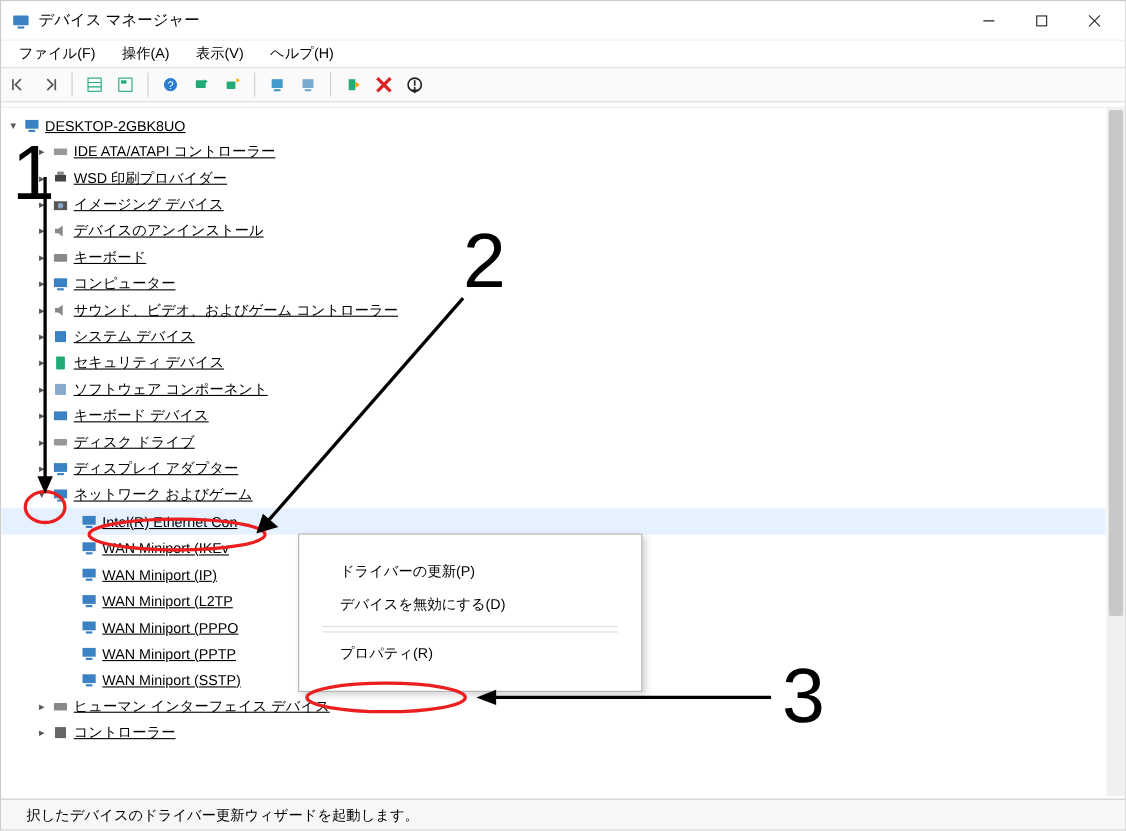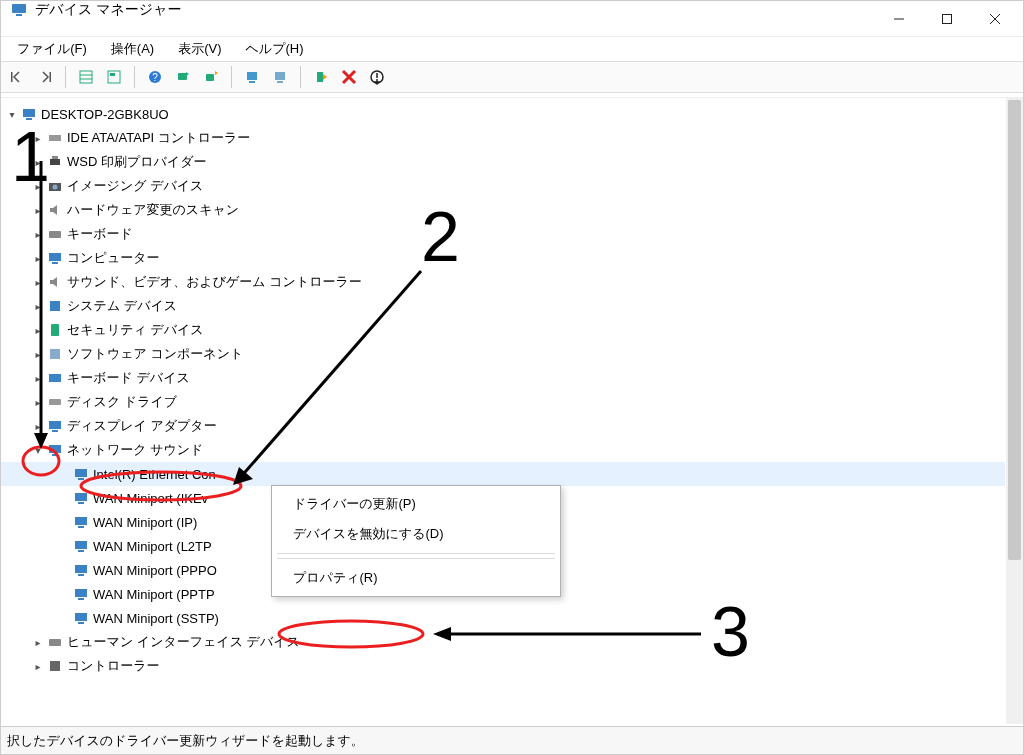"デバイス マネージャー" .title-bar { align-items: flex-start -> center }
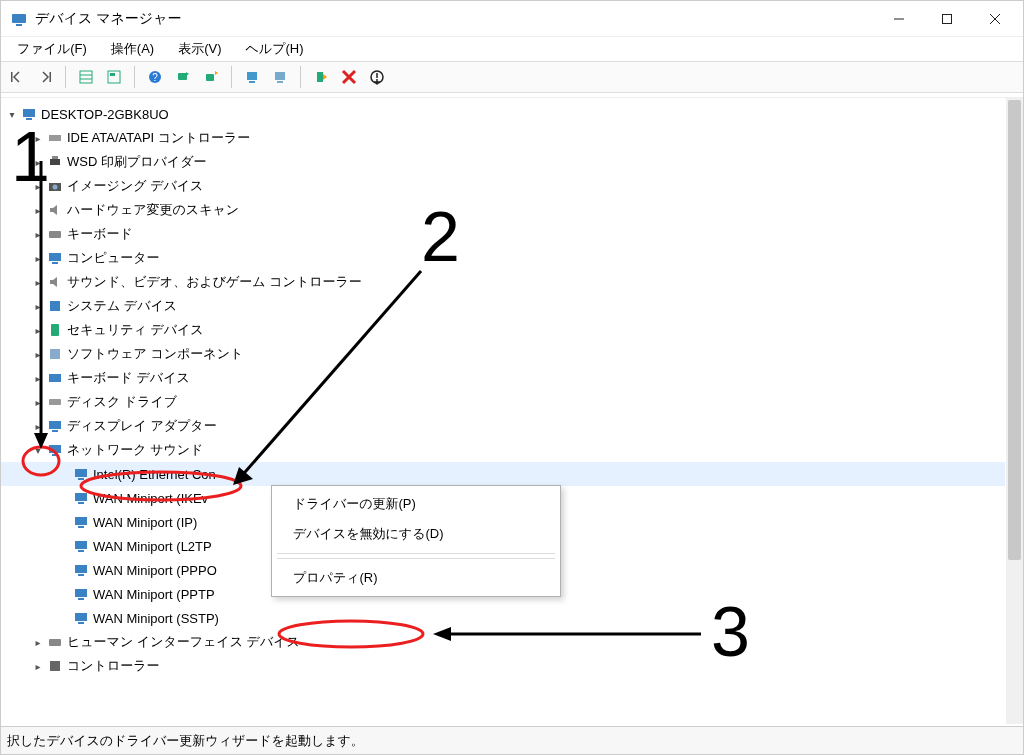"DESKTOP-2GBK8UO" .row .label { text-decoration: none -> underline }
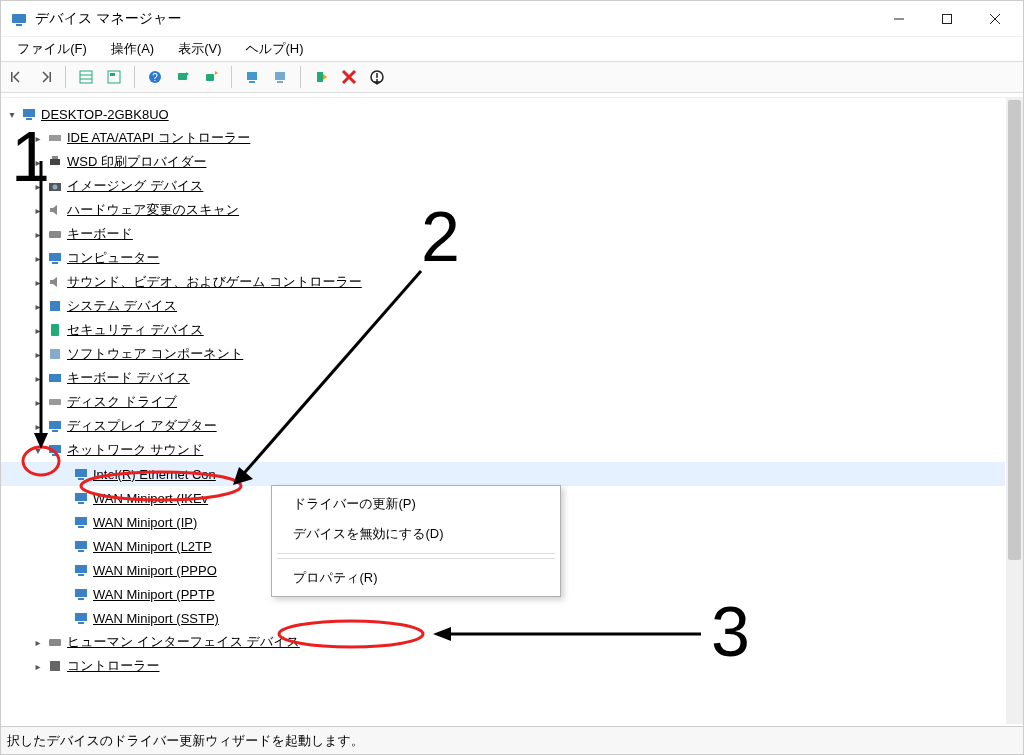"ハードウェア変更のスキャン" span.label { text: ハードウェア変更のスキャン -> デバイスのアンインストール }
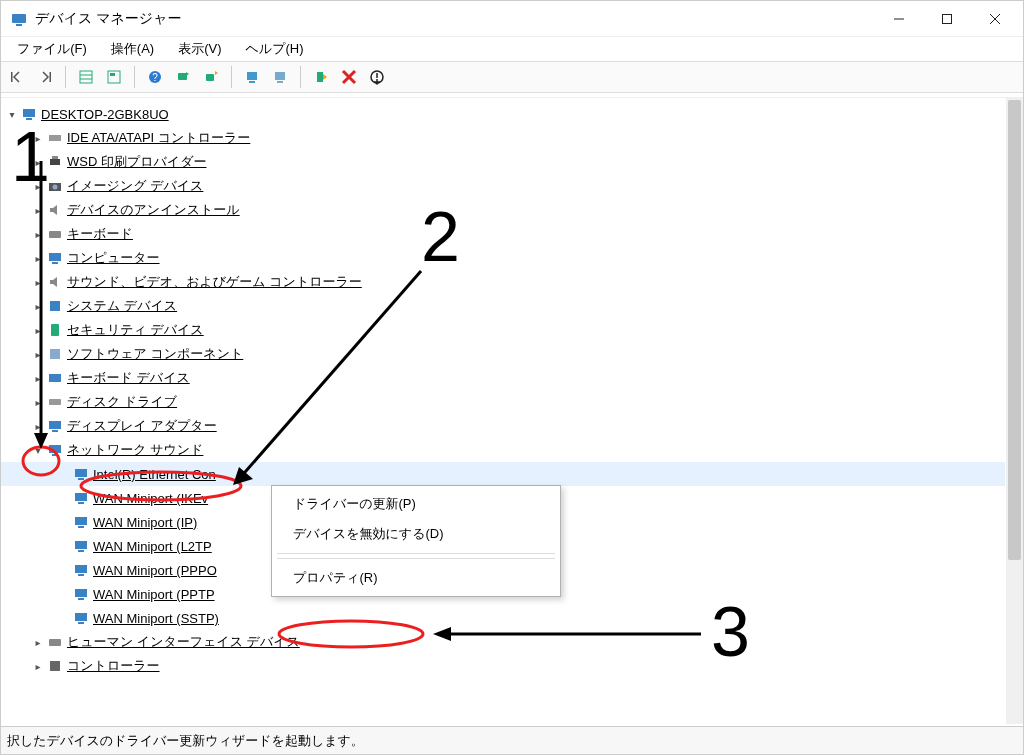"ネットワーク サウンド" span.label { text: サウンド -> およびゲーム }
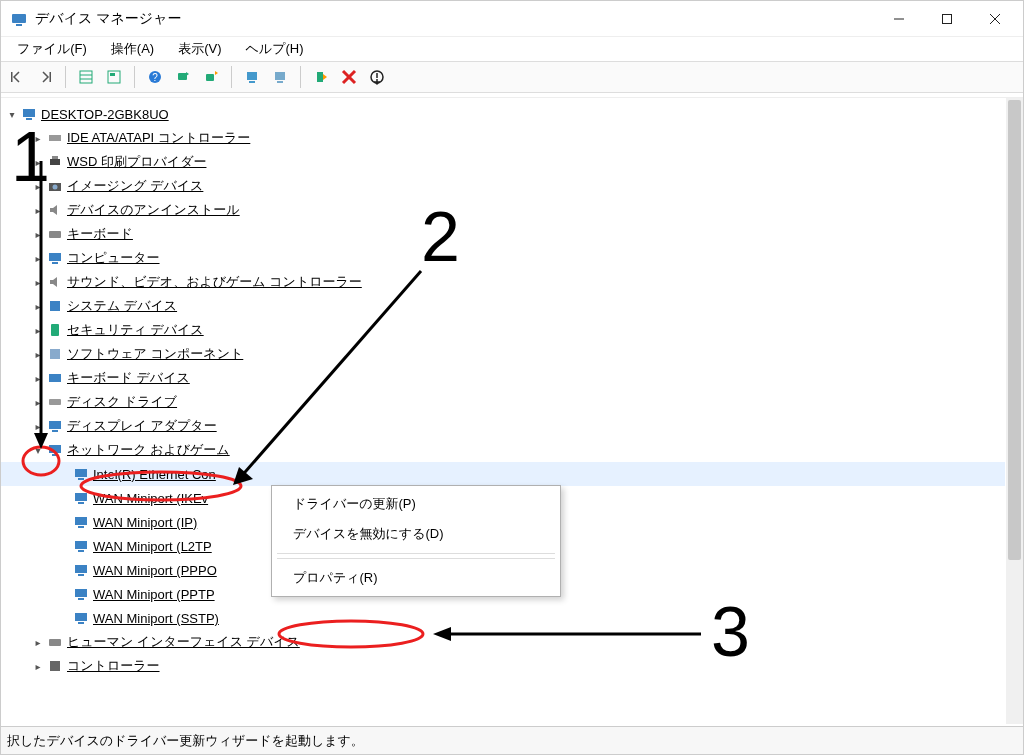"ドライバーの更新(P)" .ctx-menu { padding: 3px -> 19px; width: 290px -> 313px }
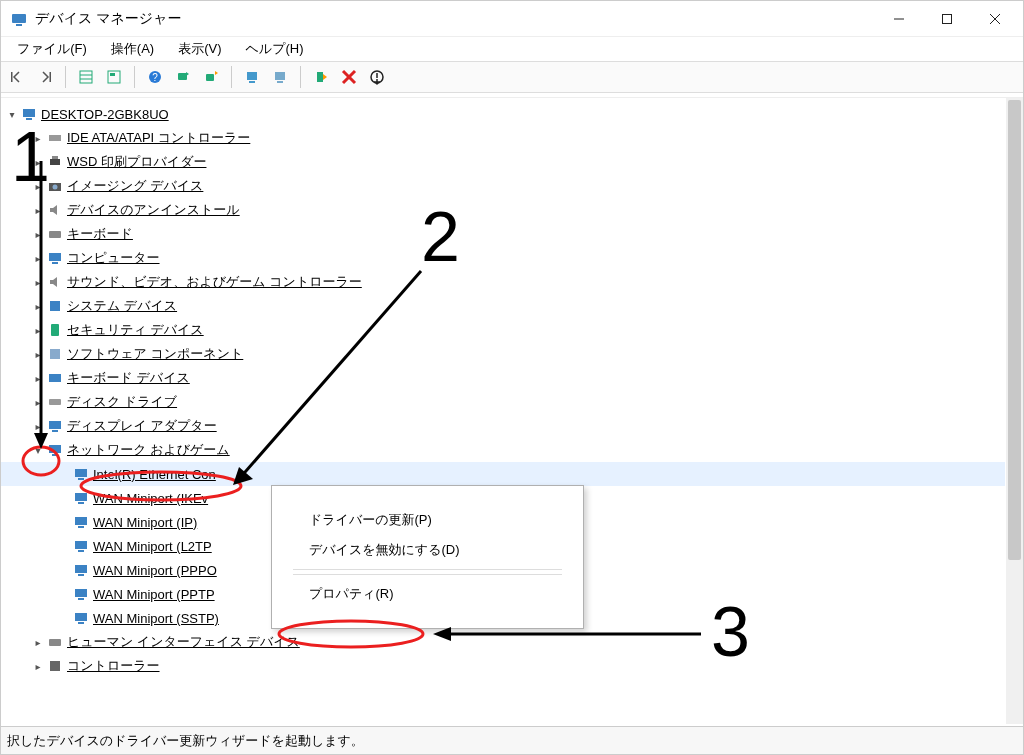"択したデバイスのドライバー更新ウィザードを起動します。" .status-bar { padding: 0 6px -> 0 23px }
